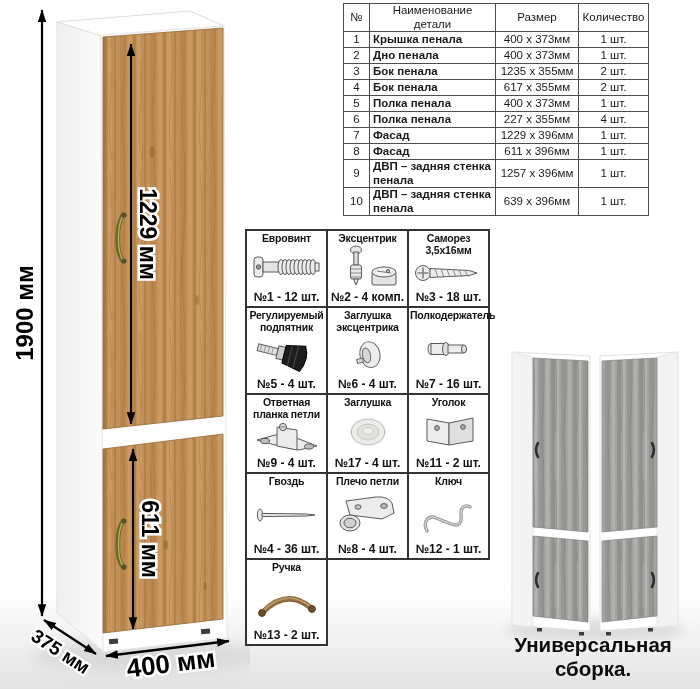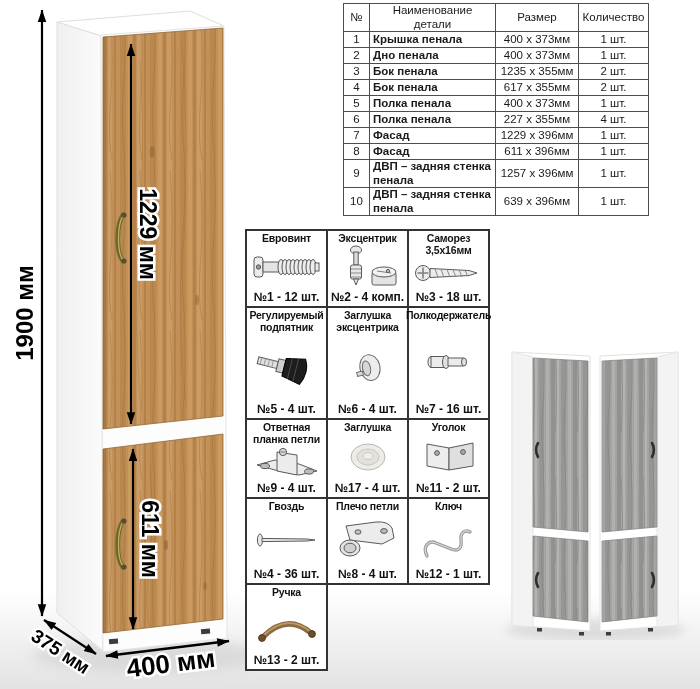"Евровинт" .hw-cell { align-items: center -> none }
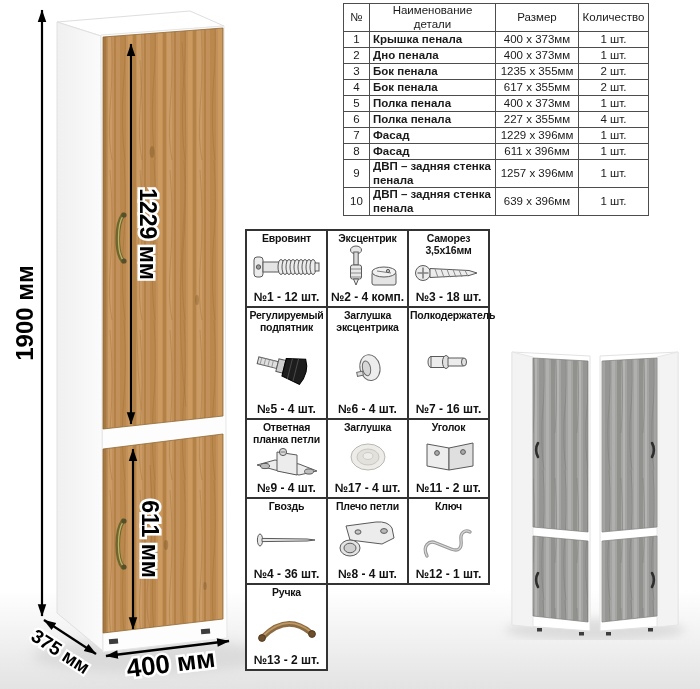"Регулируемый подпятник" .hc2 { height: 110px -> 85px }
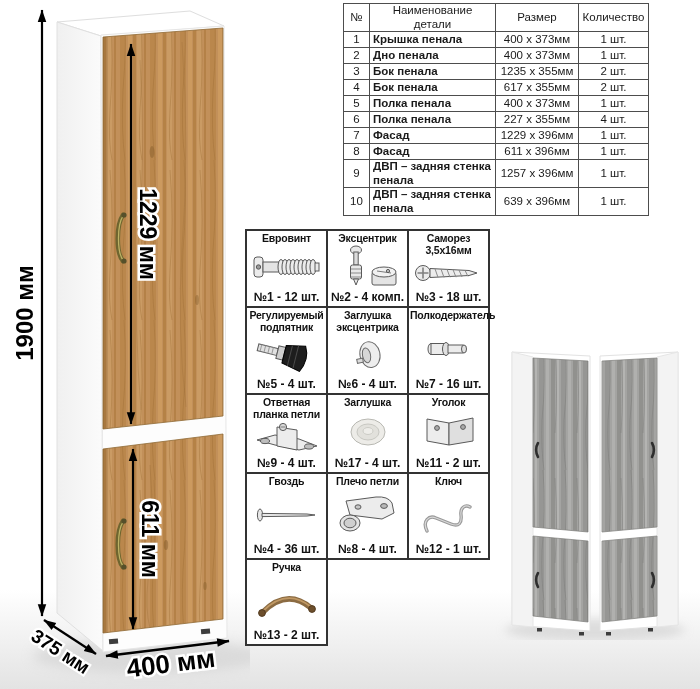"Универсальная сборка." div.caption { html: none -> <div>Универсальная сборка.</div> }
